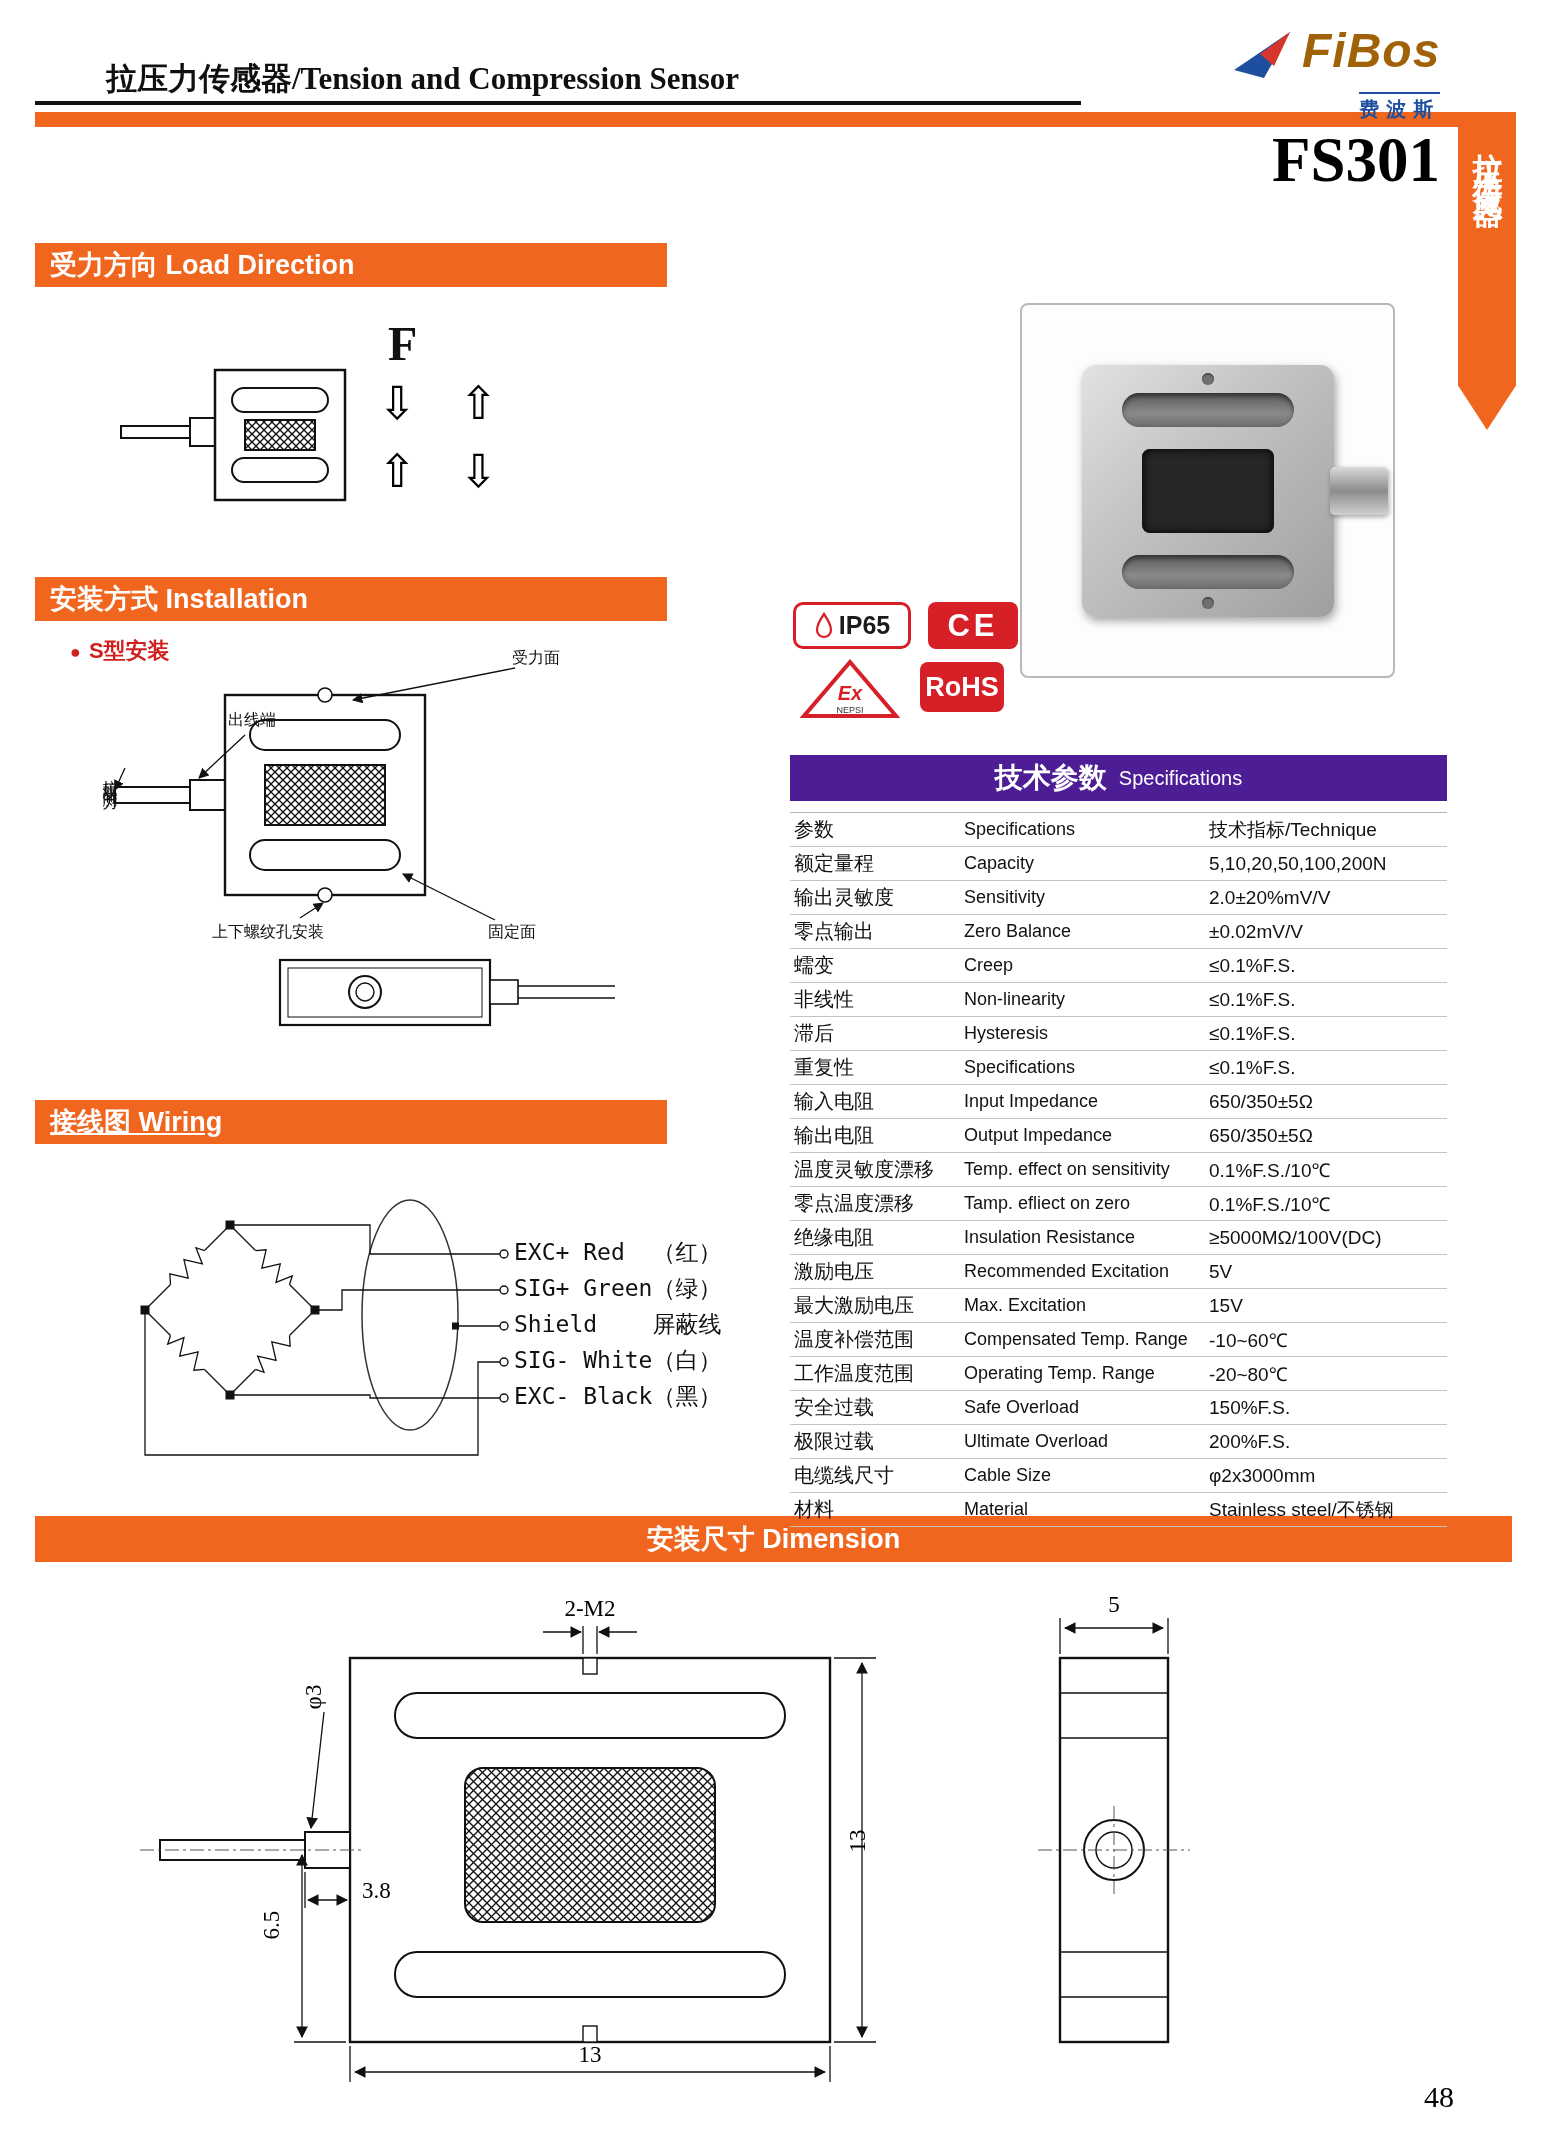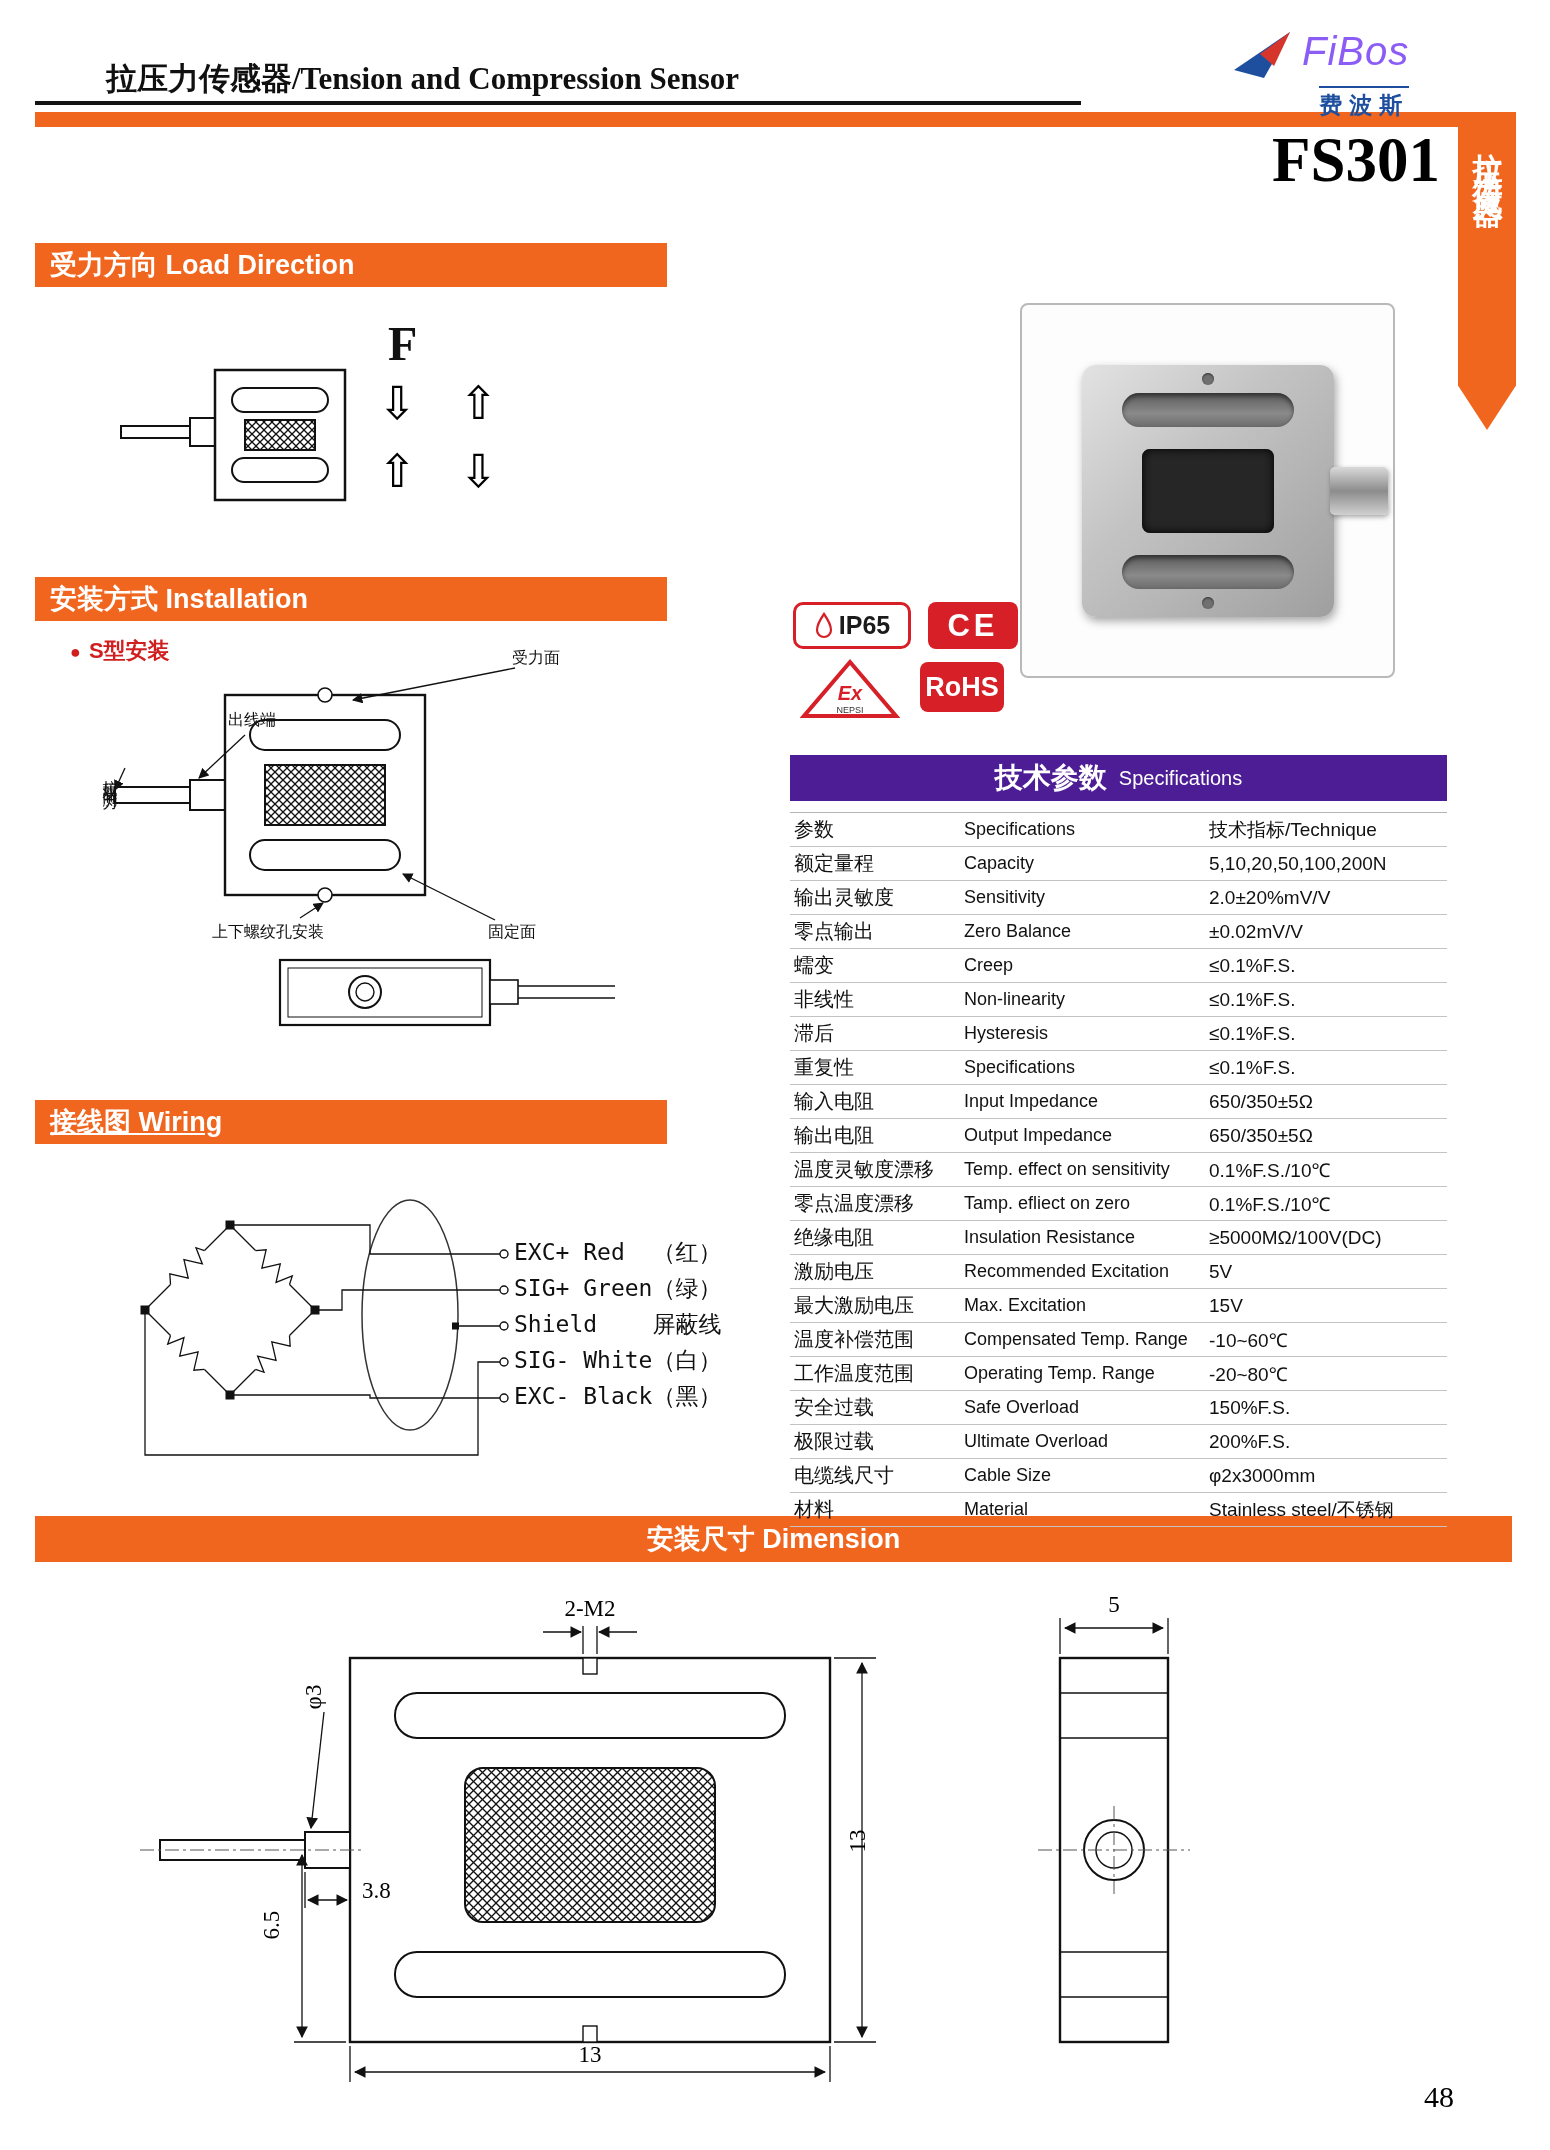"FiBos" .logo-brand { color: #8b5cf6 -> #a16207; font-size: 40px -> 48px; font-weight: 400 -> 700 }
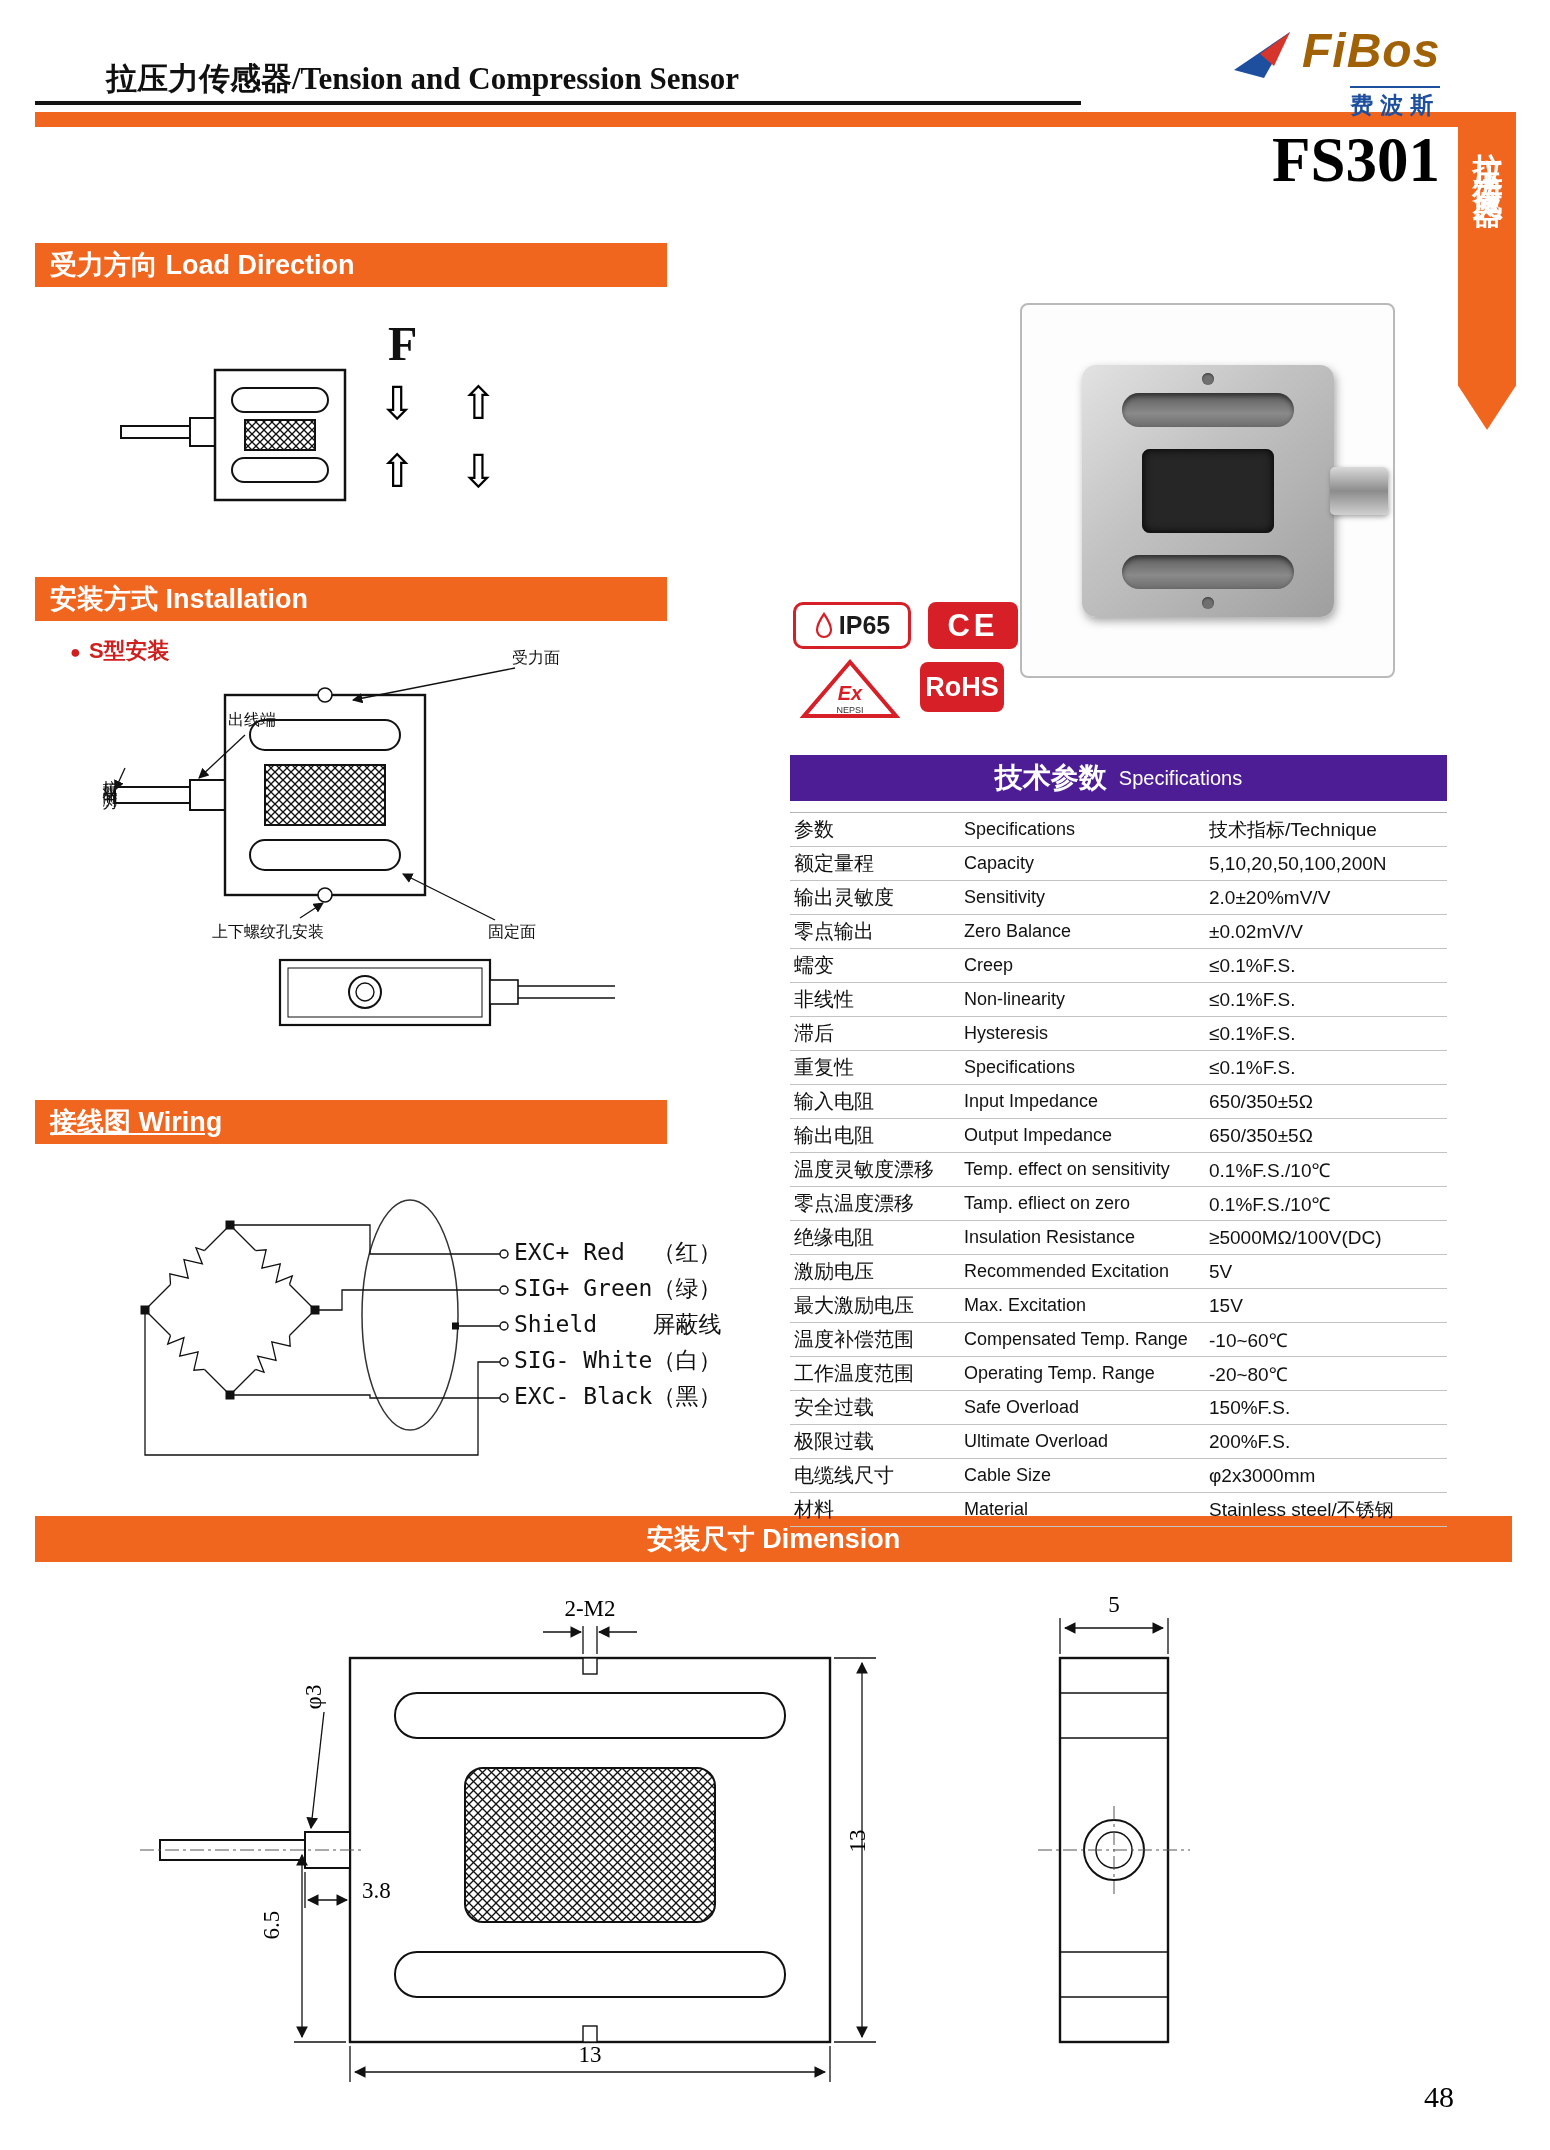"费波斯" .logo-cn { font-size: 23px -> 20px; margin-top: 14px -> 20px }
